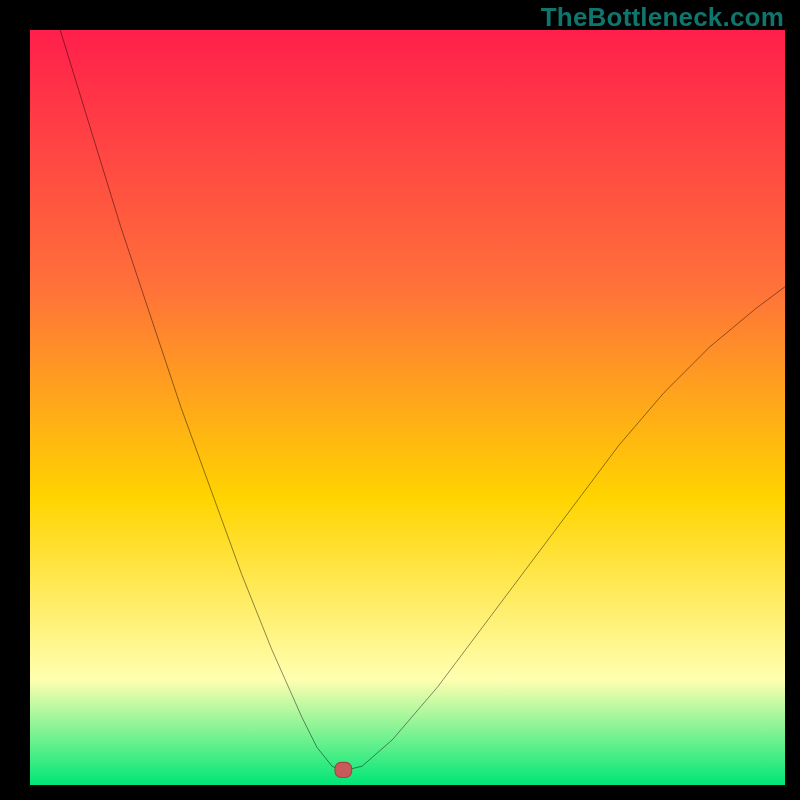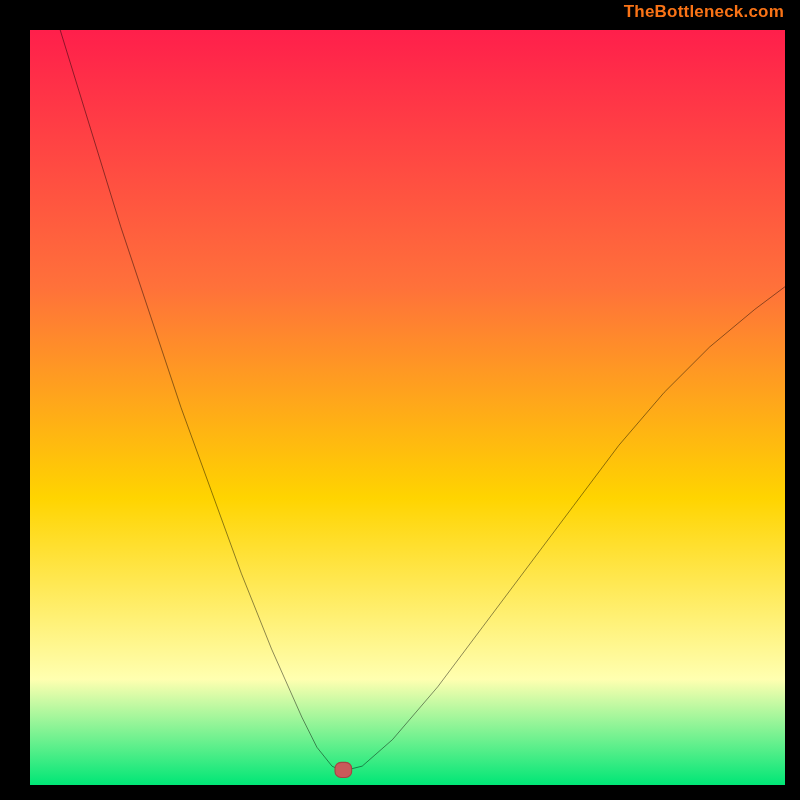"TheBottleneck.com" .watermark { color: #f97316 -> #0f766e; font-size: 17px -> 26px }
